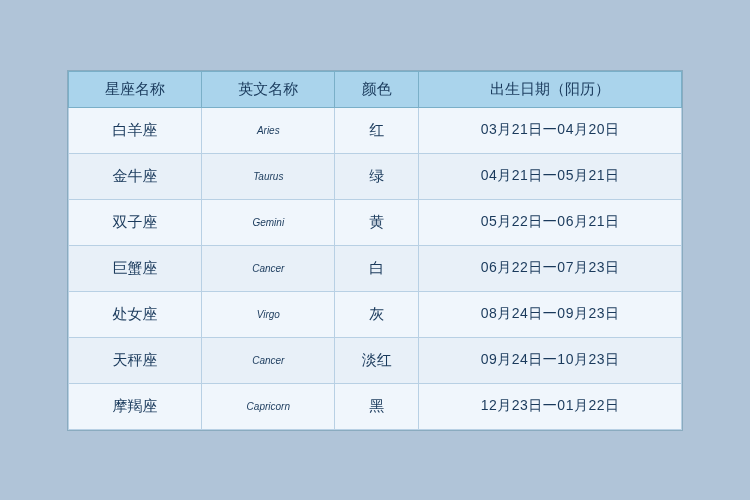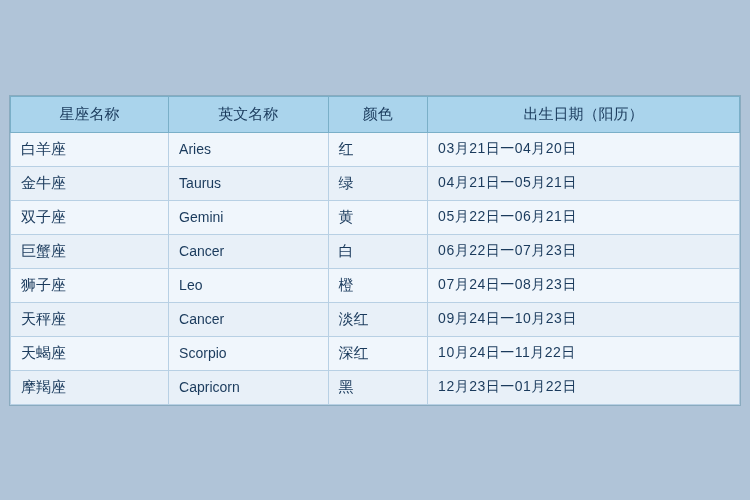"星座名称" .table-container { width: 732px -> 616px }
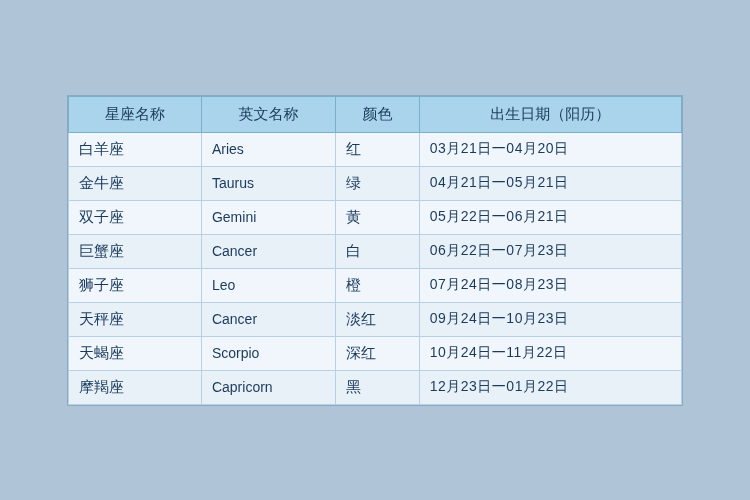"白羊座" tbody tr td { padding: 7px 10px -> 13px 10px; text-align: left -> center }
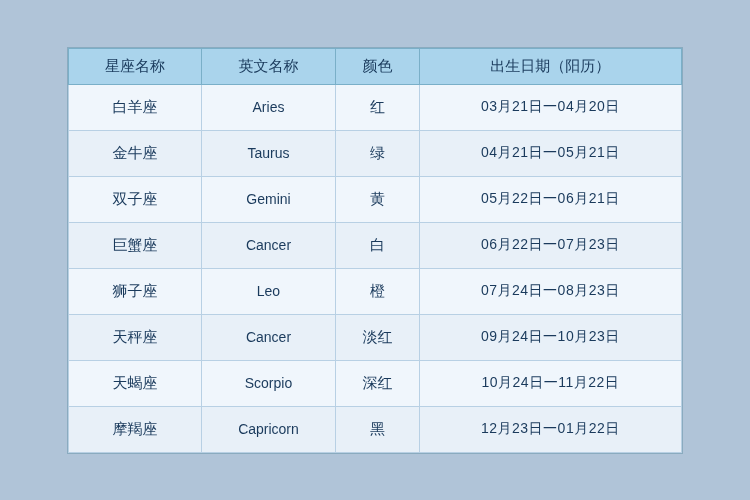"Aries" tbody tr td:nth-child(2) { font-size: 14px -> 10px; font-style: none -> italic }
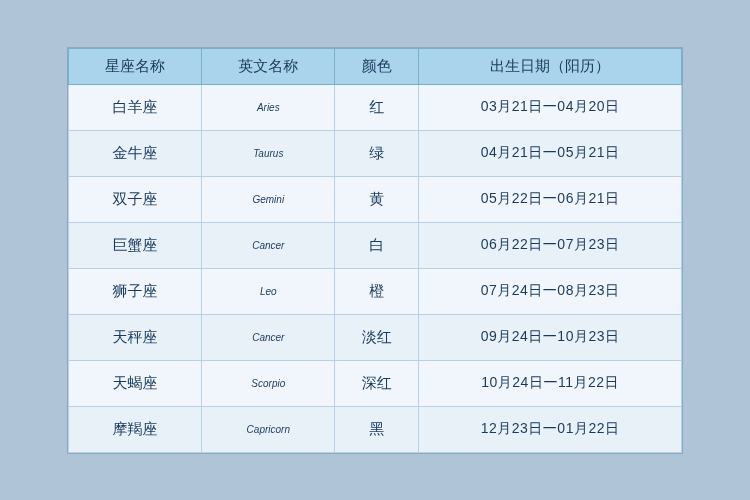"狮子座" tr { html: <tr> <td>狮子座</td> <td>Leo</td> <td>橙</td> <td>07月24日一08月23日</td> </tr> -> none }
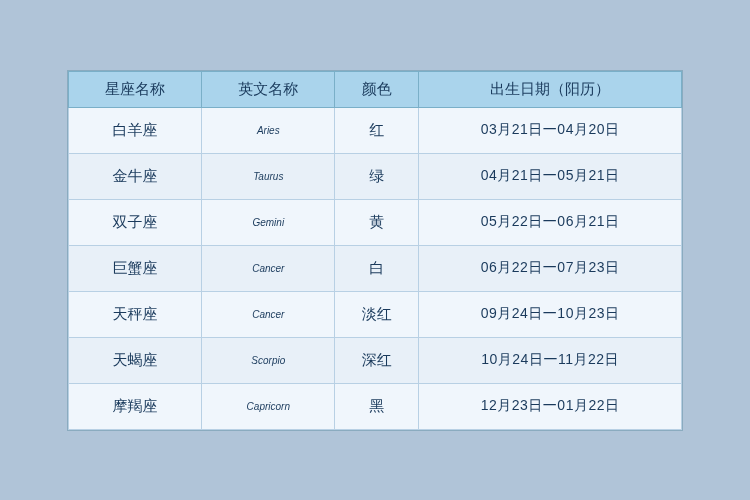"处女座" tr { html: none -> <tr> <td>处女座</td> <td>Virgo</td> <td>灰</td> <td>08月24日一09月23日</td> </tr> }
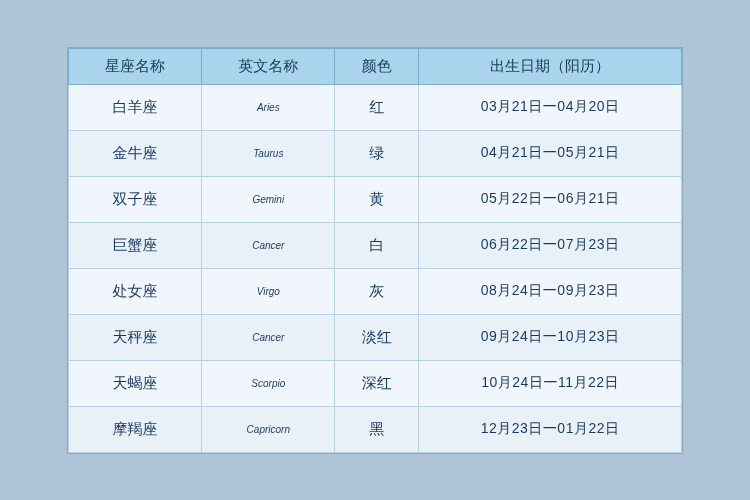"天蝎座" tr { html: <tr> <td>天蝎座</td> <td>Scorpio</td> <td>深红</td> <td>10月24日一11月22日</td> </tr> -> none }
